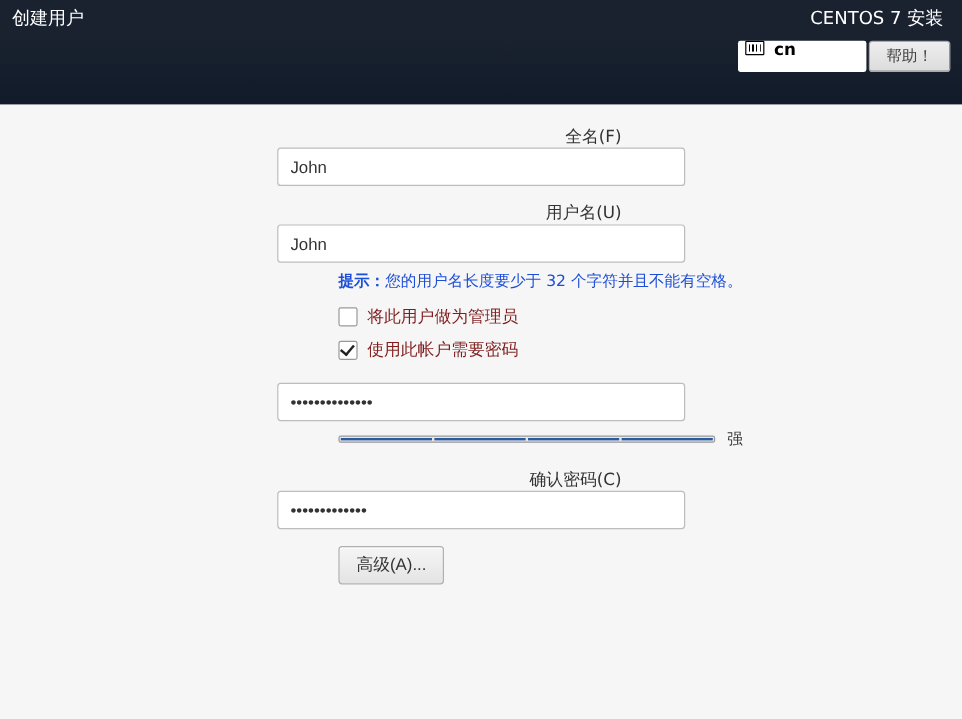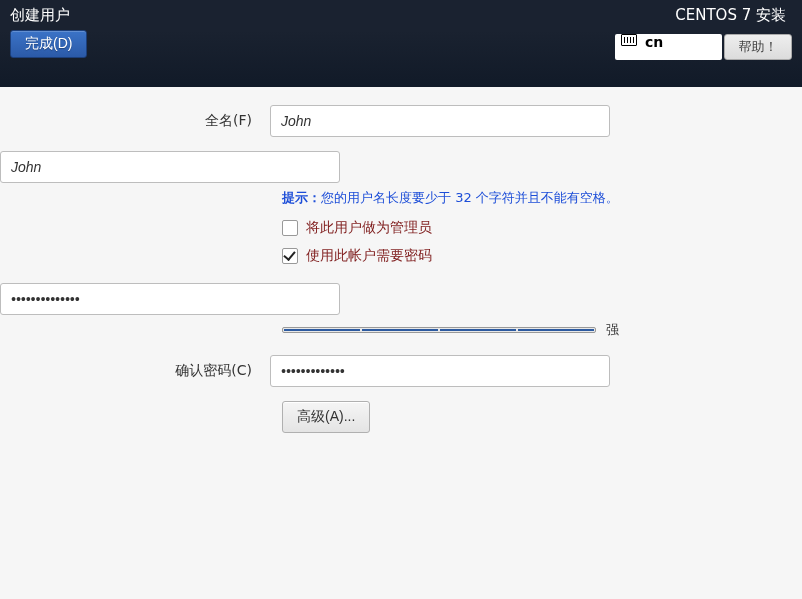"完成(D)" button.done-btn { html: <button>完成(D)</button> -> none }
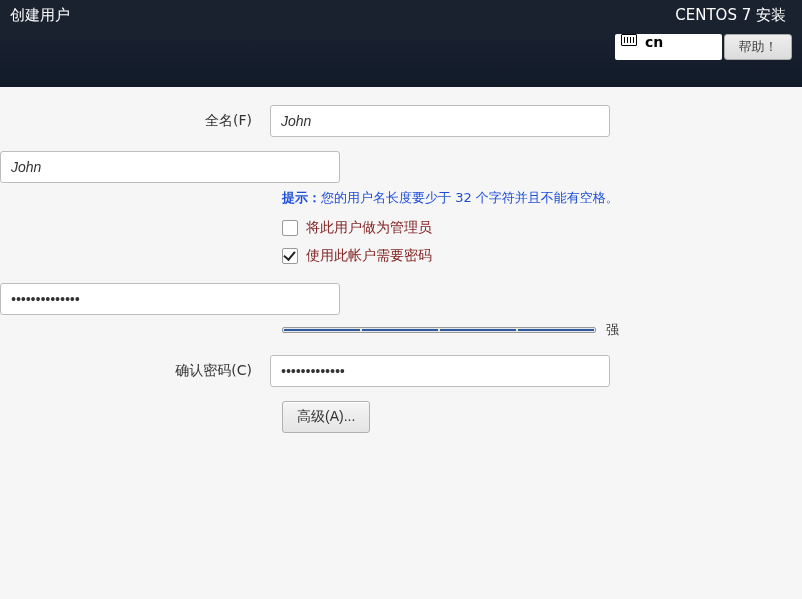"全名(F)" .row { flex-direction: none -> column }
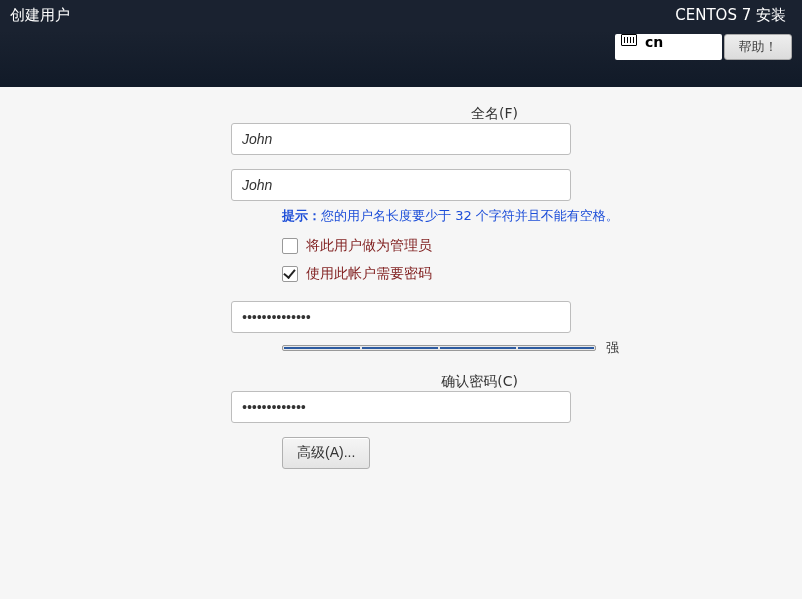"John" input[type=text], input[type=password] { font-style: italic -> none }
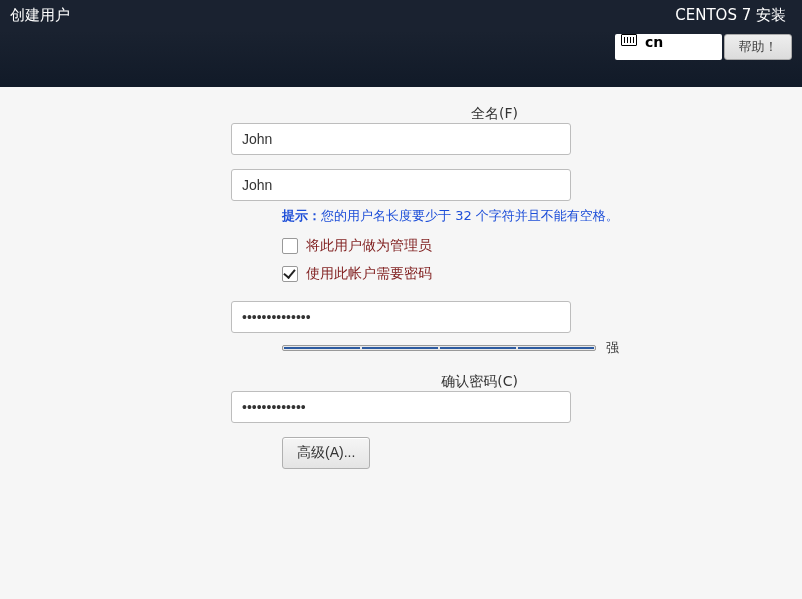"用户名(U)" div.label { html: none -> <div>用户名(U)</div> }
